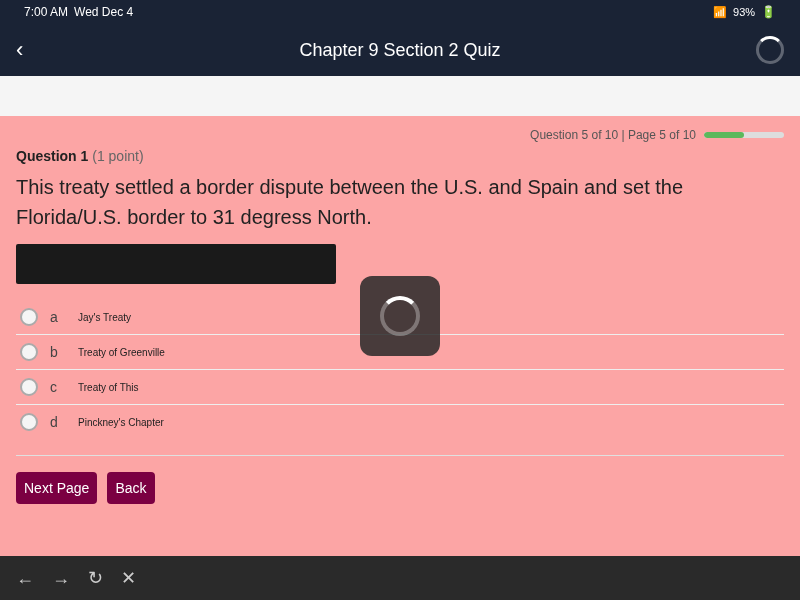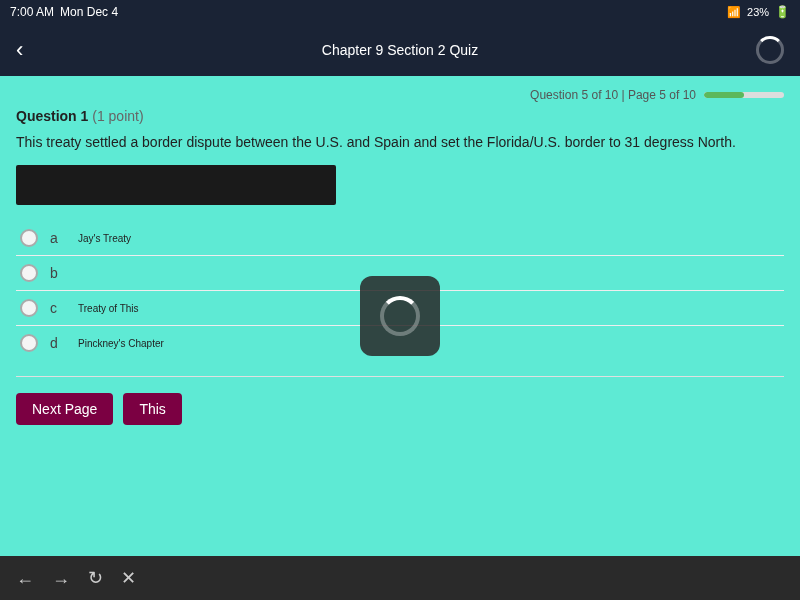"7:00 AM" #status-bar { padding: 0 10px -> 0 24px }
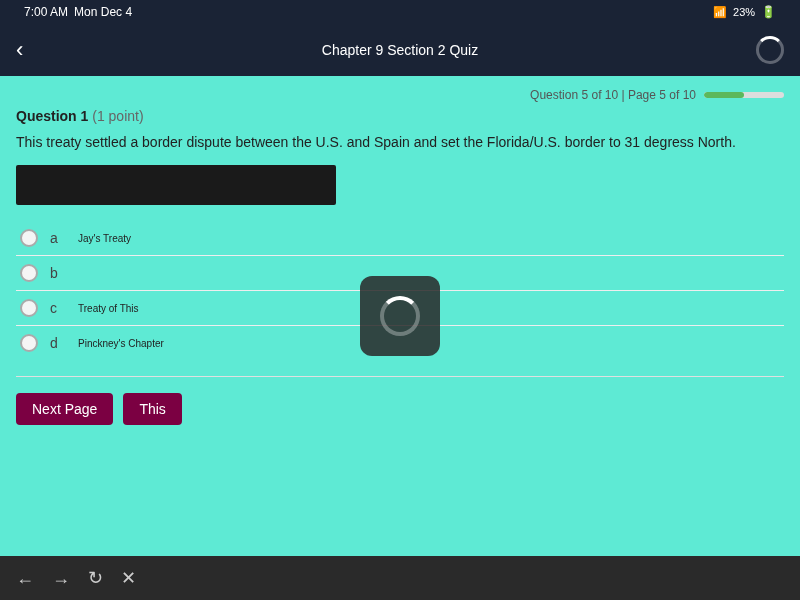"Mon Dec 4" span { text: Mon -> Wed }
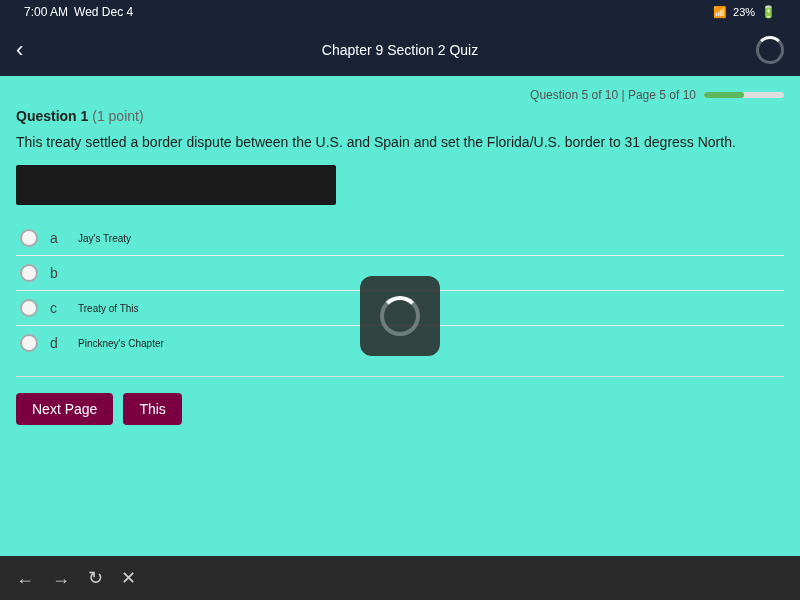"23%" span.battery-text { text: 23% -> 93% }
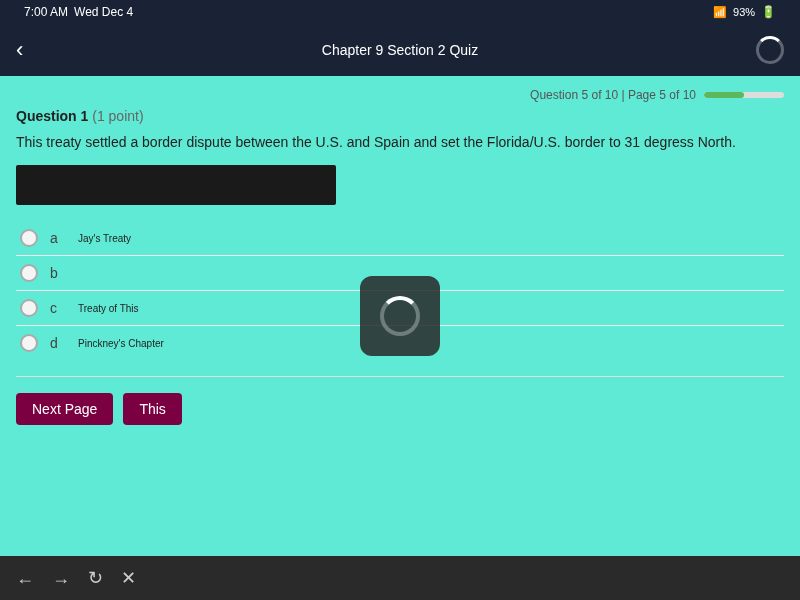"Chapter 9 Section 2 Quiz" #header-title { font-size: 14px -> 18px }
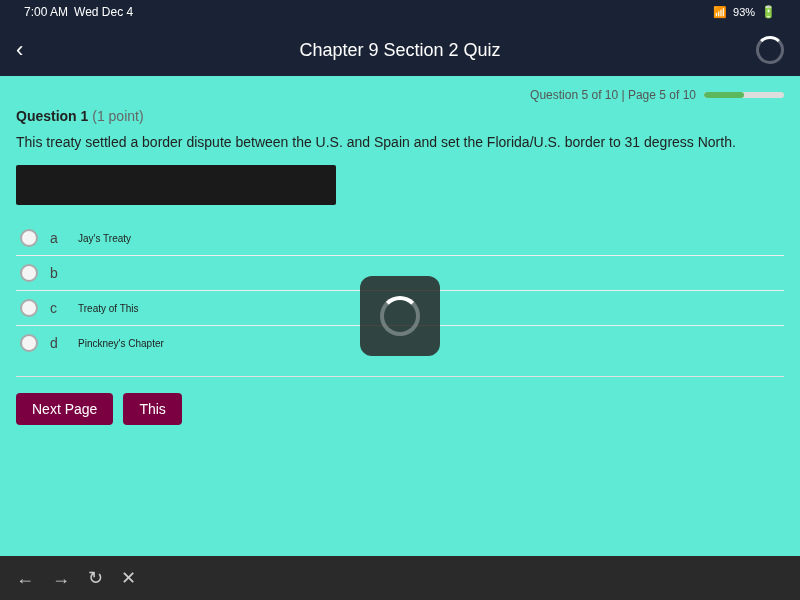"Question 5 of 10 |" #main-content { background: #5eead4 -> #fca5a5; margin-top: none -> 40px }
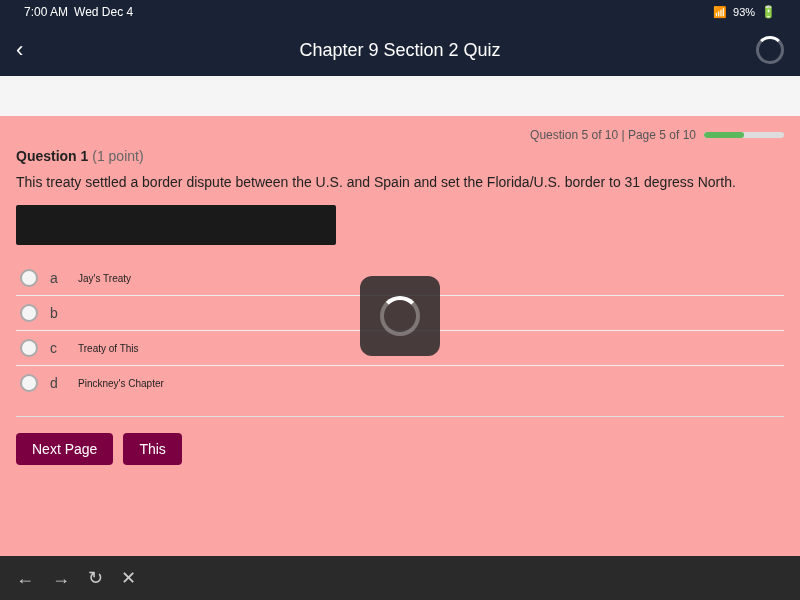"This treaty settled a border" #question-text { font-size: 14px -> 20px }
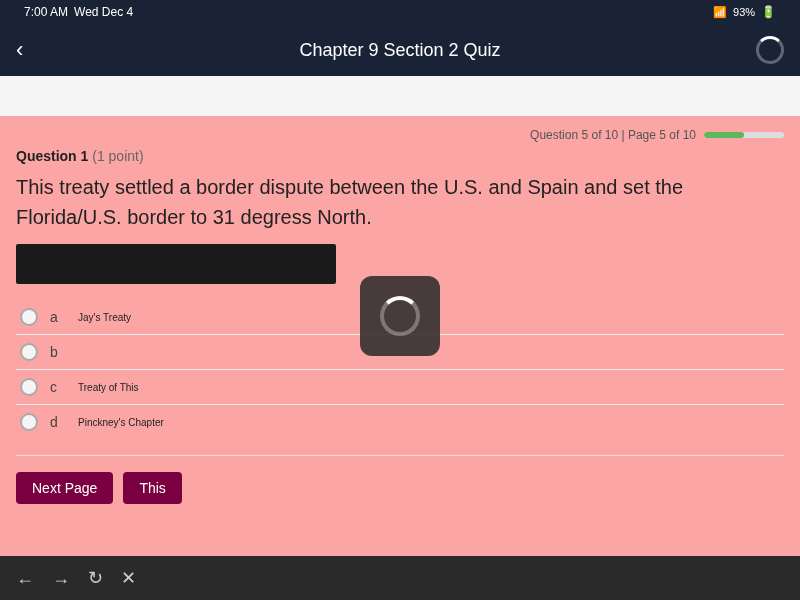"Treaty of Greenville" span.option-text { html: none -> <span>Treaty of Greenville</span> }
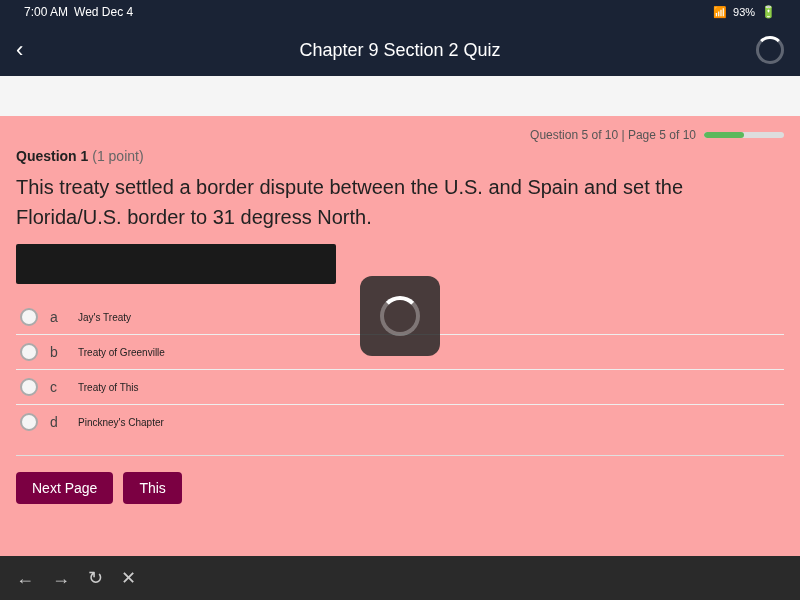"Next Page" .btn { padding: 8px 16px -> 8px 8px }
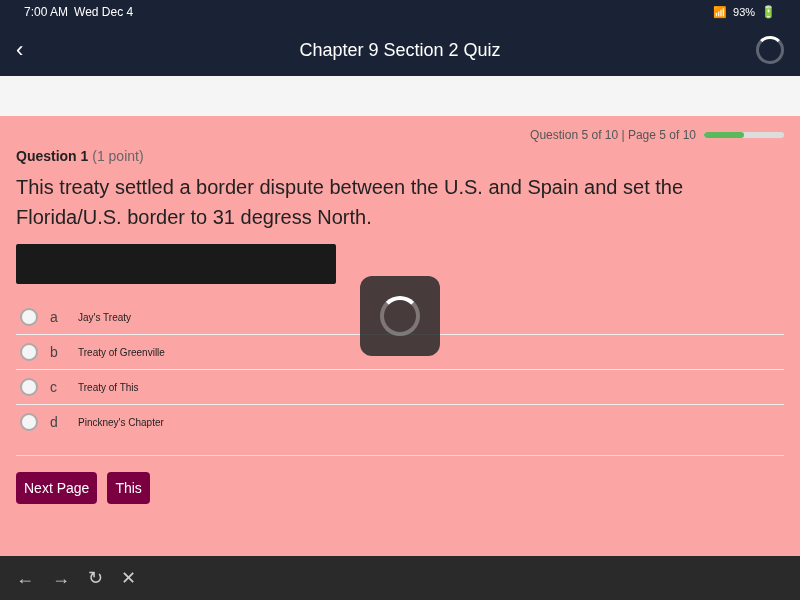"This" button.btn { text: This -> Back }
